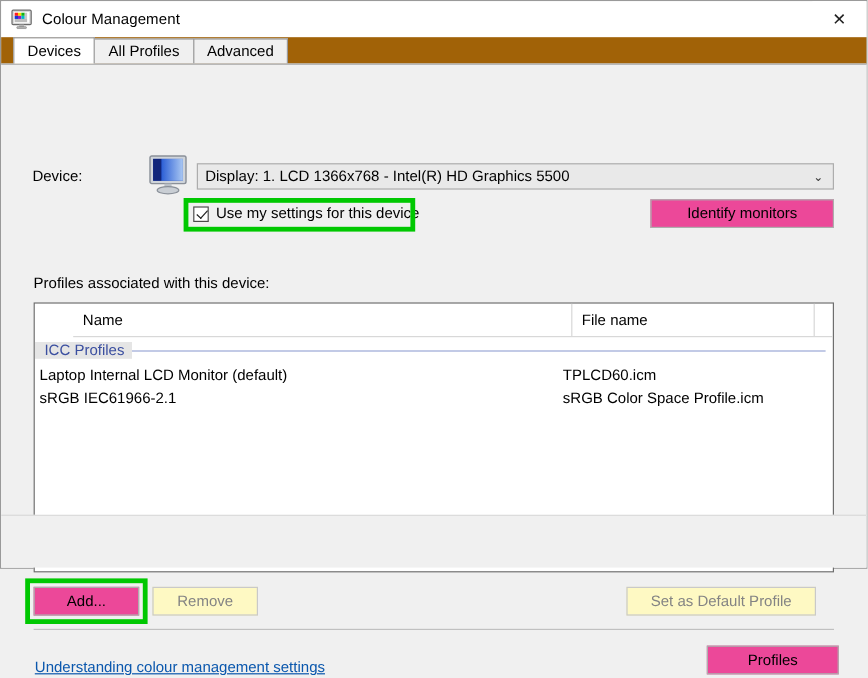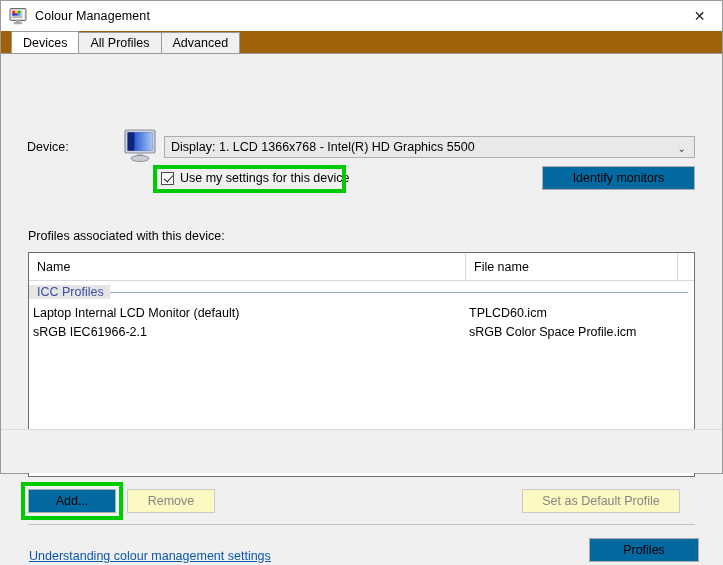"Identify monitors" .btn { background: #0369a1 -> #ec4899 }
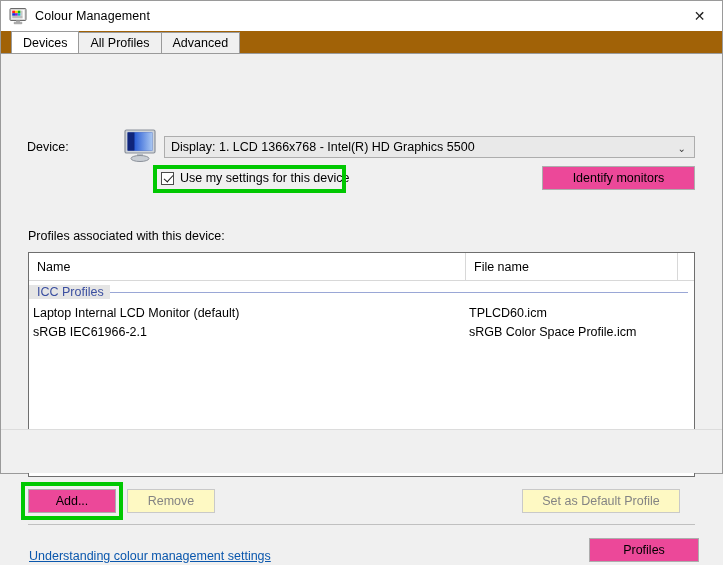"Name" .lb-header { margin-left: none -> 32px }
